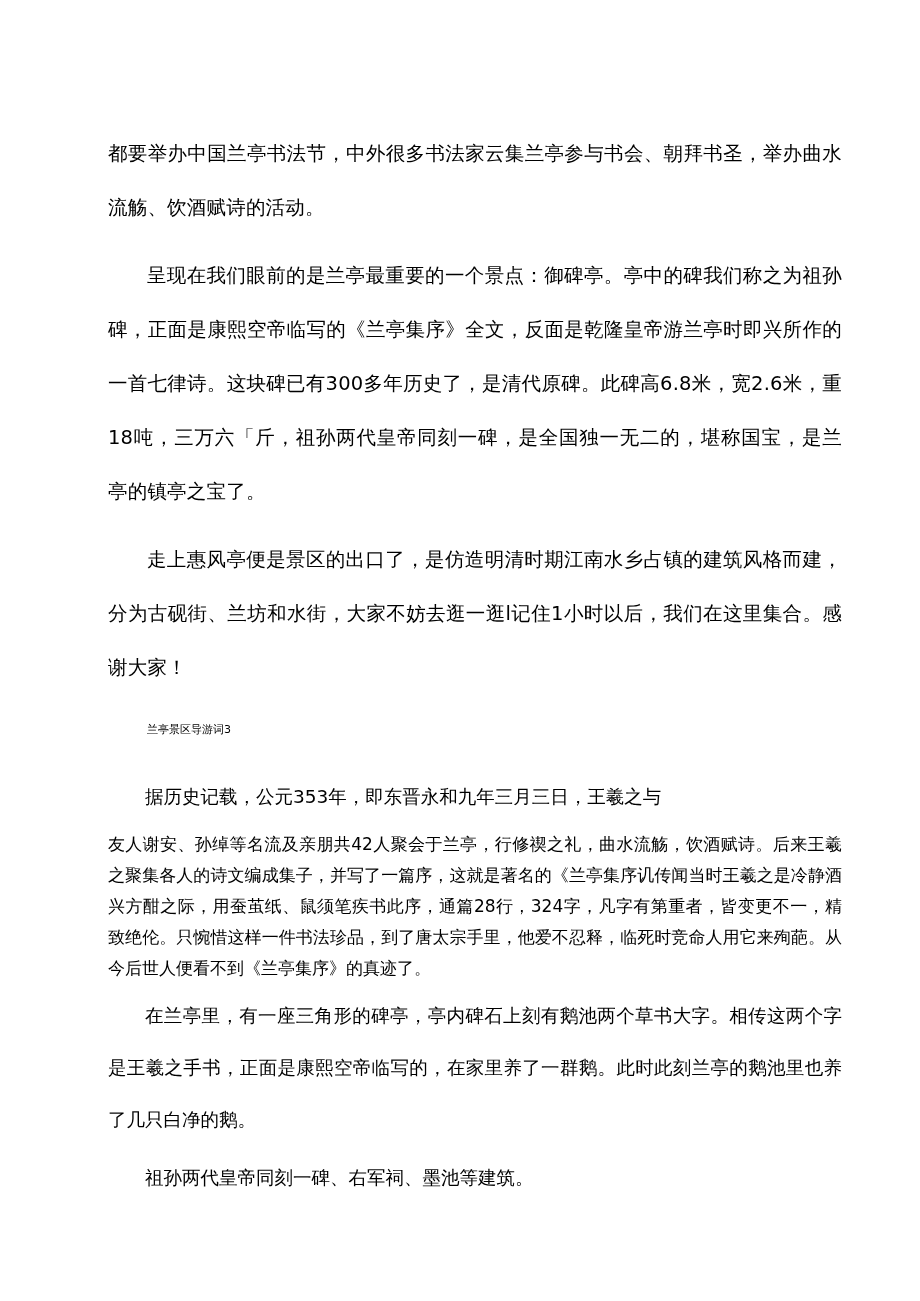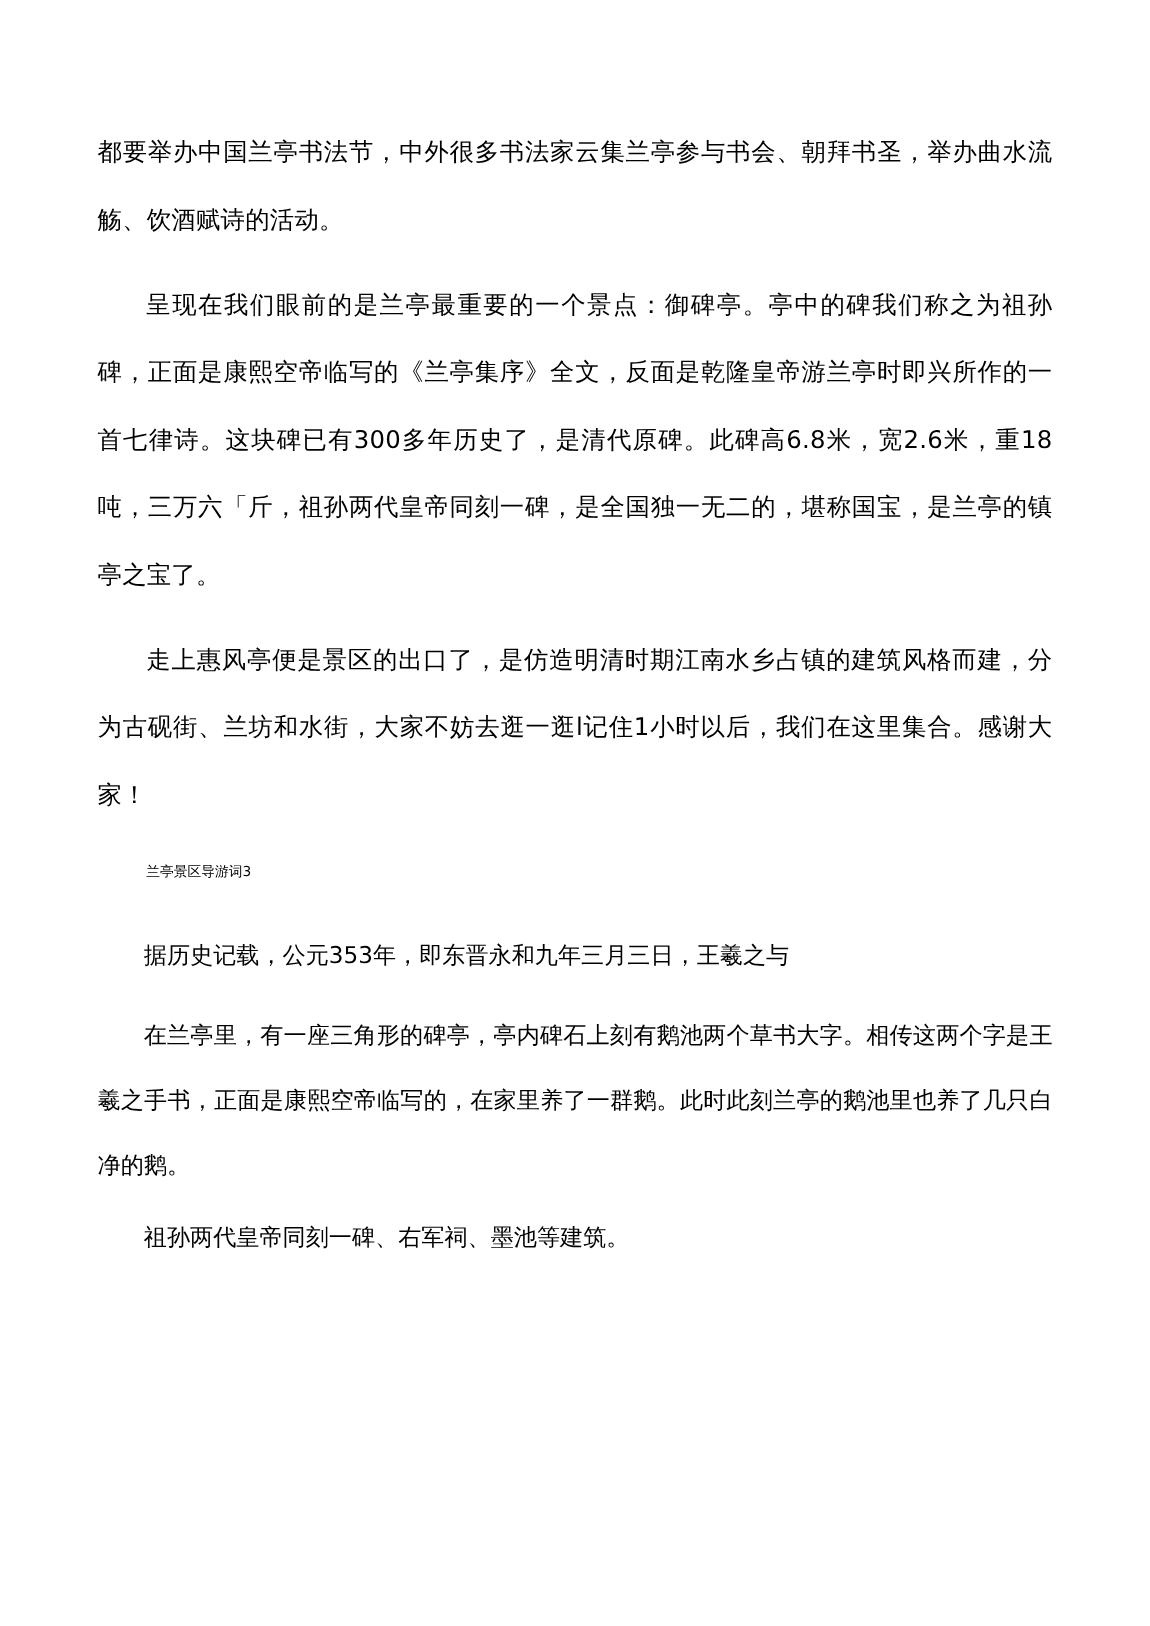"都要举办中国兰亭书法节，中外很多书法家云集兰亭参与书会、朝拜书圣，举办曲水流觞、" .page { margin-top: none -> 32px; padding: 95px 78px 40px 78px -> 95px 78px 40px 108px }
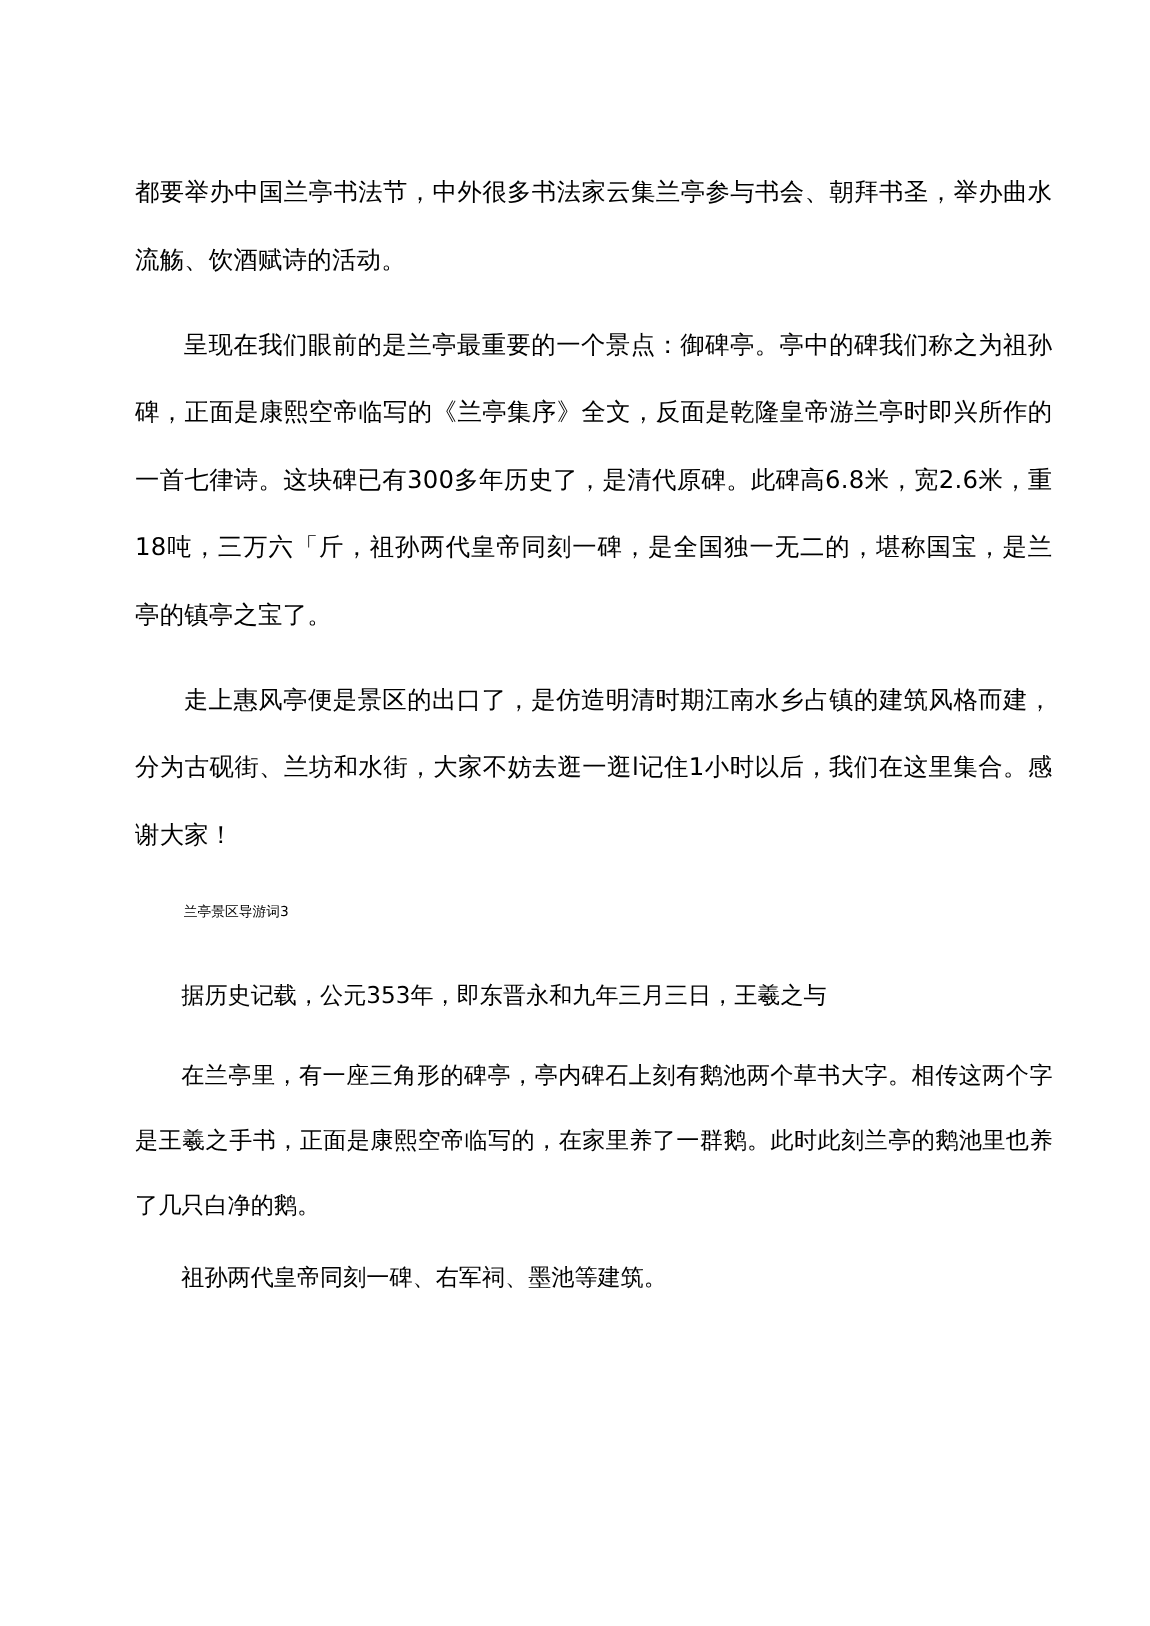"友人谢安、孙绰等名流及亲朋共42人聚会于兰亭，行修禊之礼，曲水流觞，饮酒赋诗。后" p.para { html: none -> <p>友人谢安、孙绰等名流及亲朋共42人聚会于兰亭，行修禊之礼，曲水流觞，饮酒赋诗。后来王羲之聚集各人的诗文编成集子，并写了一篇序，这就是著名的《兰亭集序讥传闻当时王羲之是冷静酒兴方酣之际，用蚕茧纸、鼠须笔疾书此序，通篇28行，324字，凡字有第重者，皆变更不一，精致绝伦。只惋惜这样一件书法珍品，到了唐太宗手里，他爱不忍释，临死时竞命人用它来殉葩。从今后世人便看不到《兰亭集序》的真迹了。</p> }
